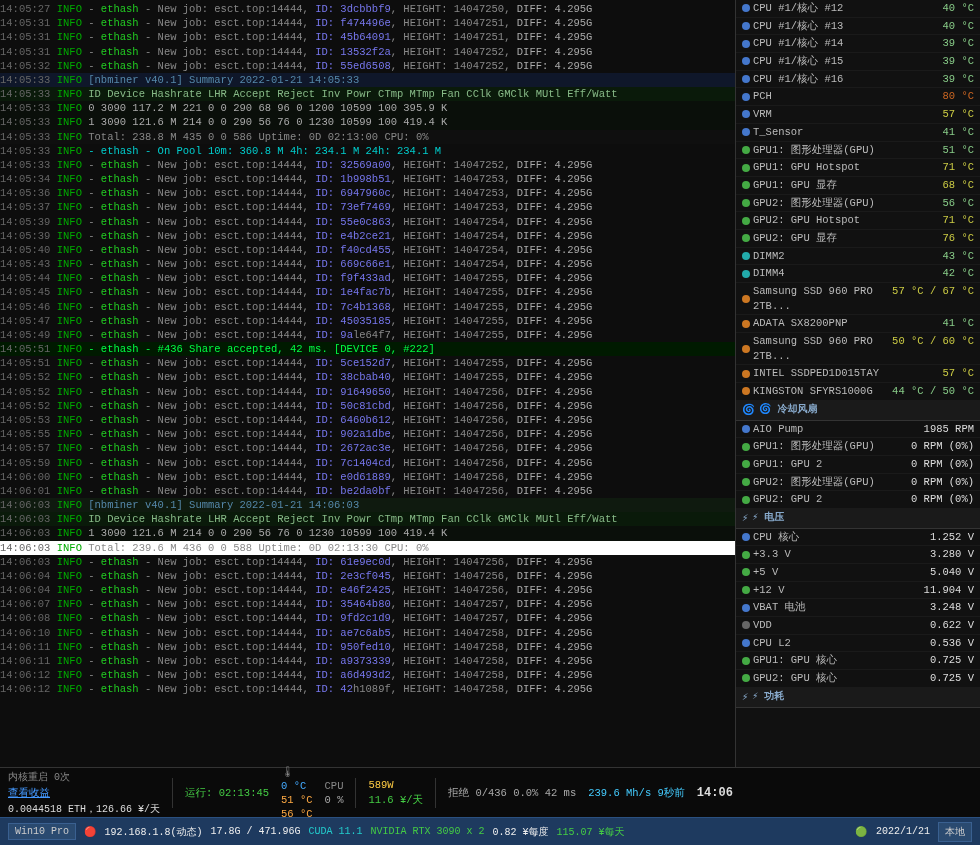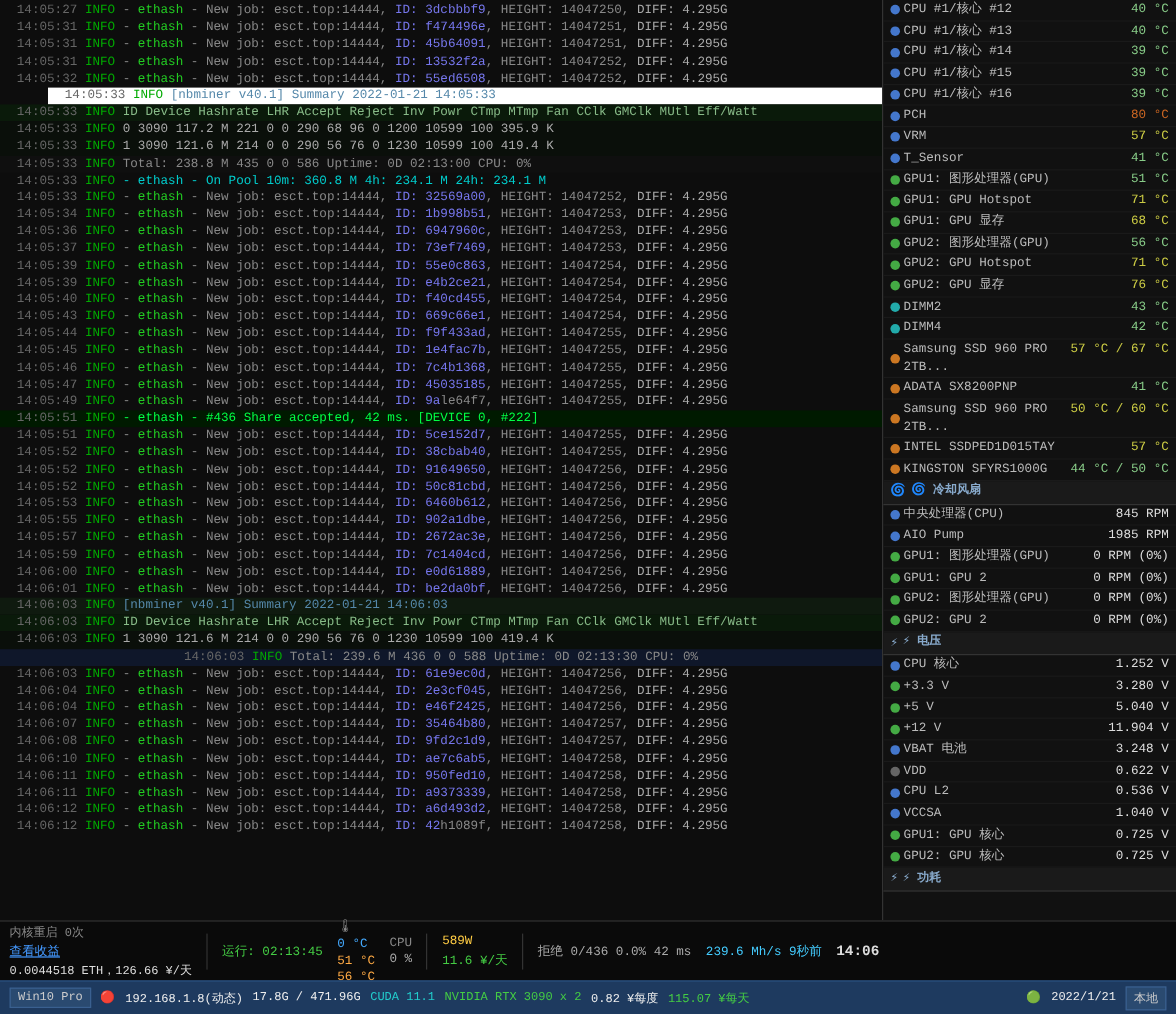"14:05:27 INFO - ethash -" .log-line { padding: 0 14px -> 0 0 }
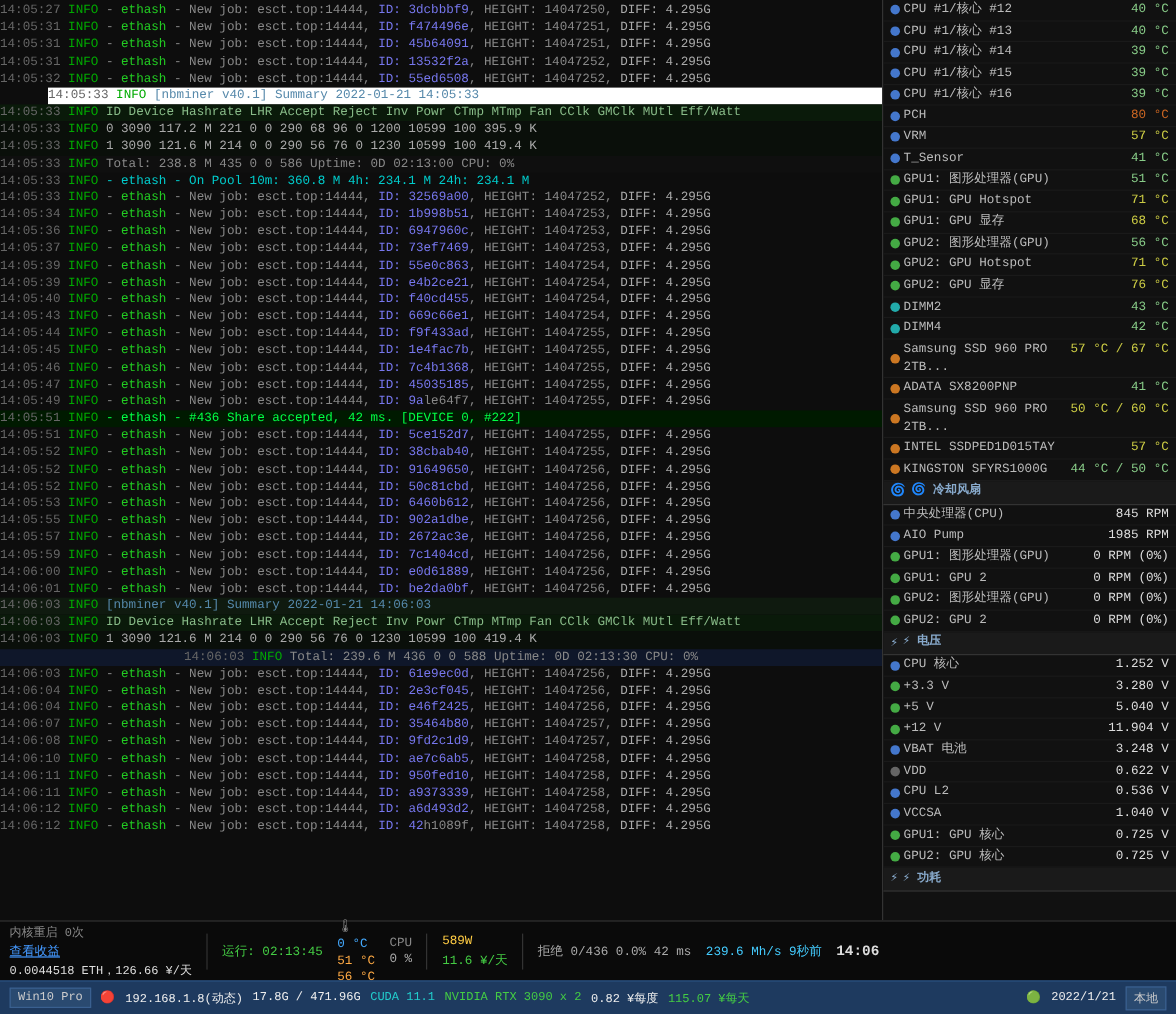"14:05:33 INFO [nbminer v40.1] Summary" div.log-line { background-color: #ffffff -> #0f172a; margin-left: 40px -> none }
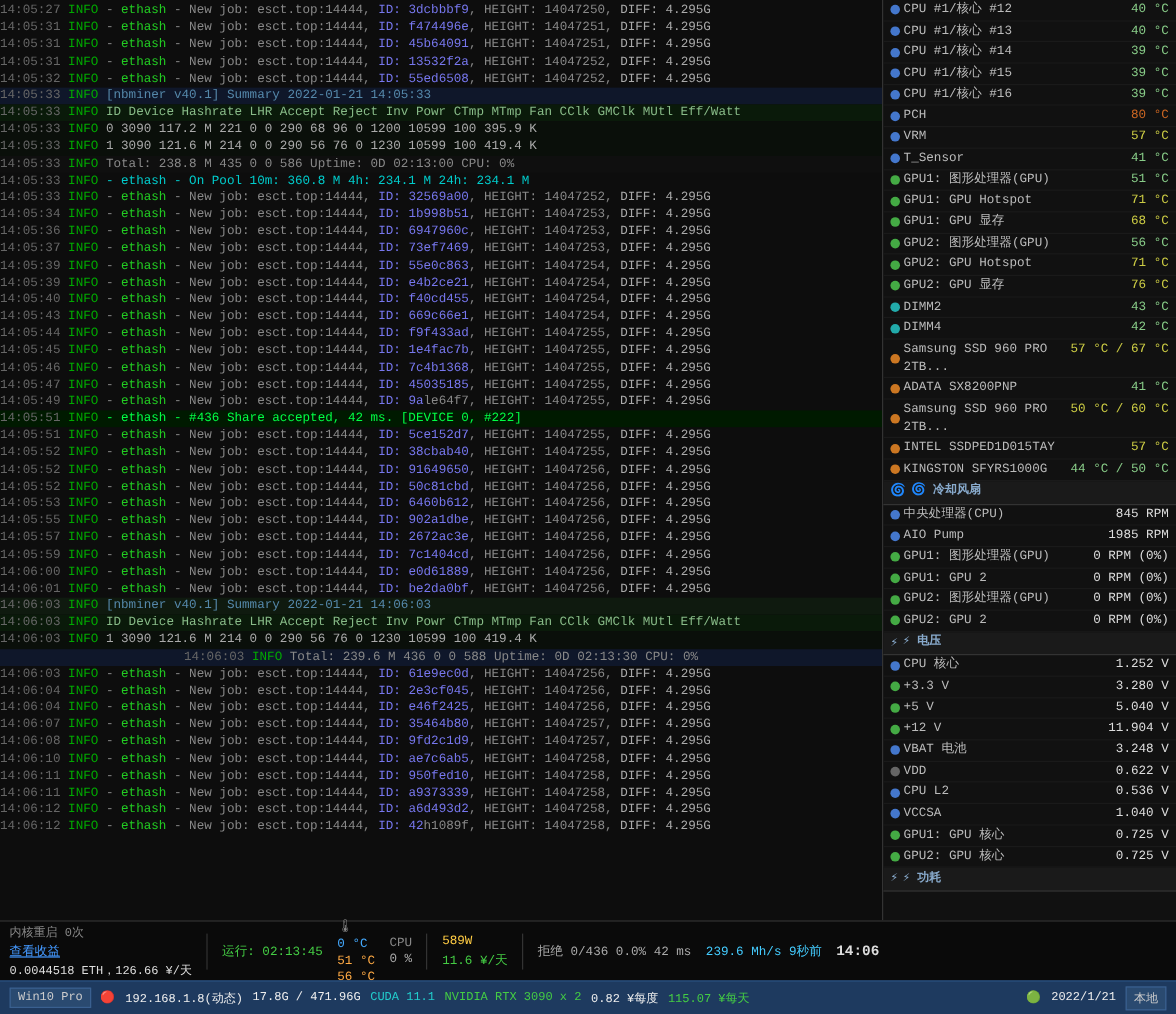"中央处理器(CPU)" div.sensor-row { html: <div> <span> <span></span> <span>中央处理器(CPU)</span> </span> <span>845 RPM</span> </div> -> none }
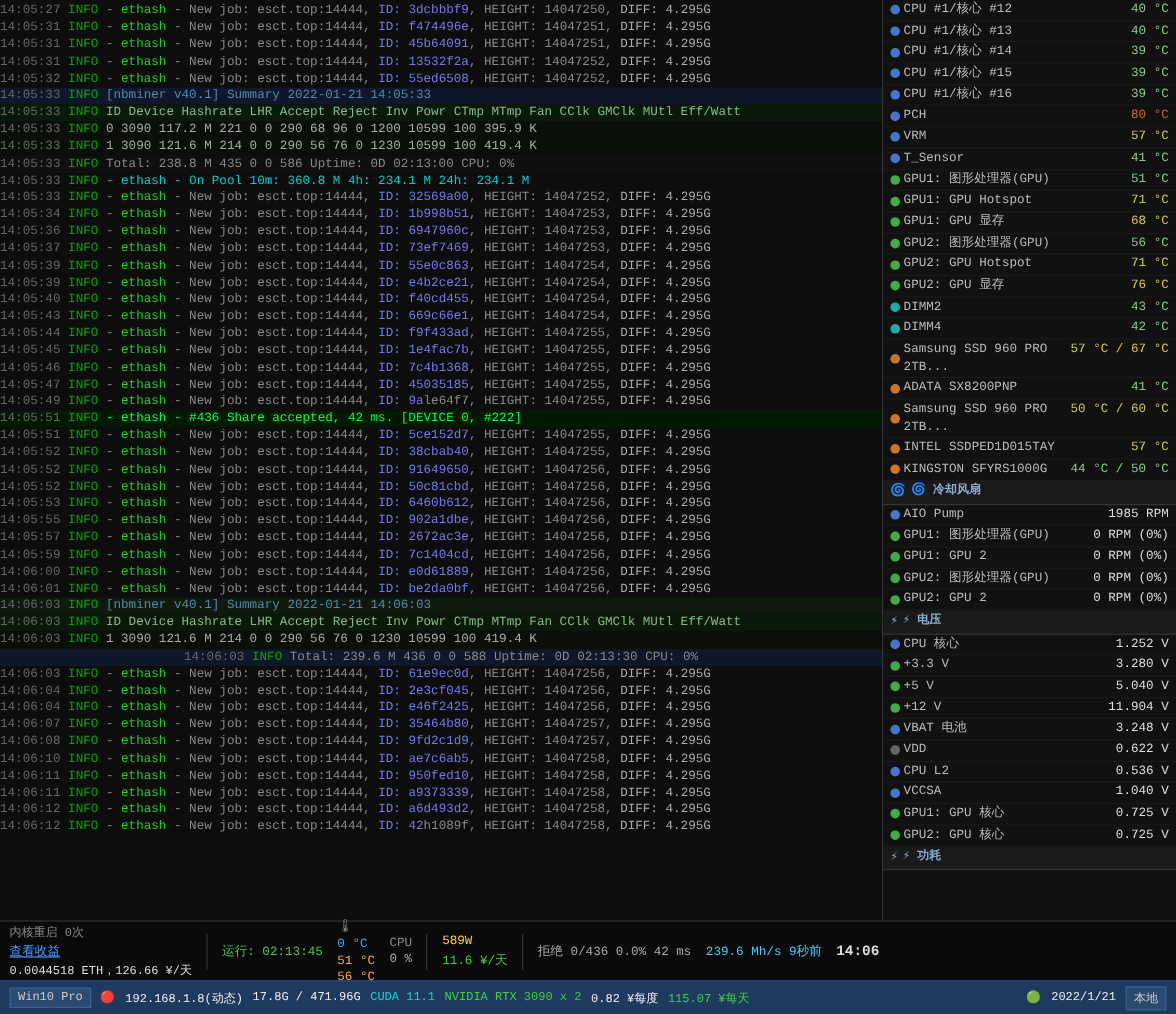"14:06:03 INFO Total: 239.6 M" div.log-line { background-color: #0f172a -> #ffffff; text-align: center -> none }
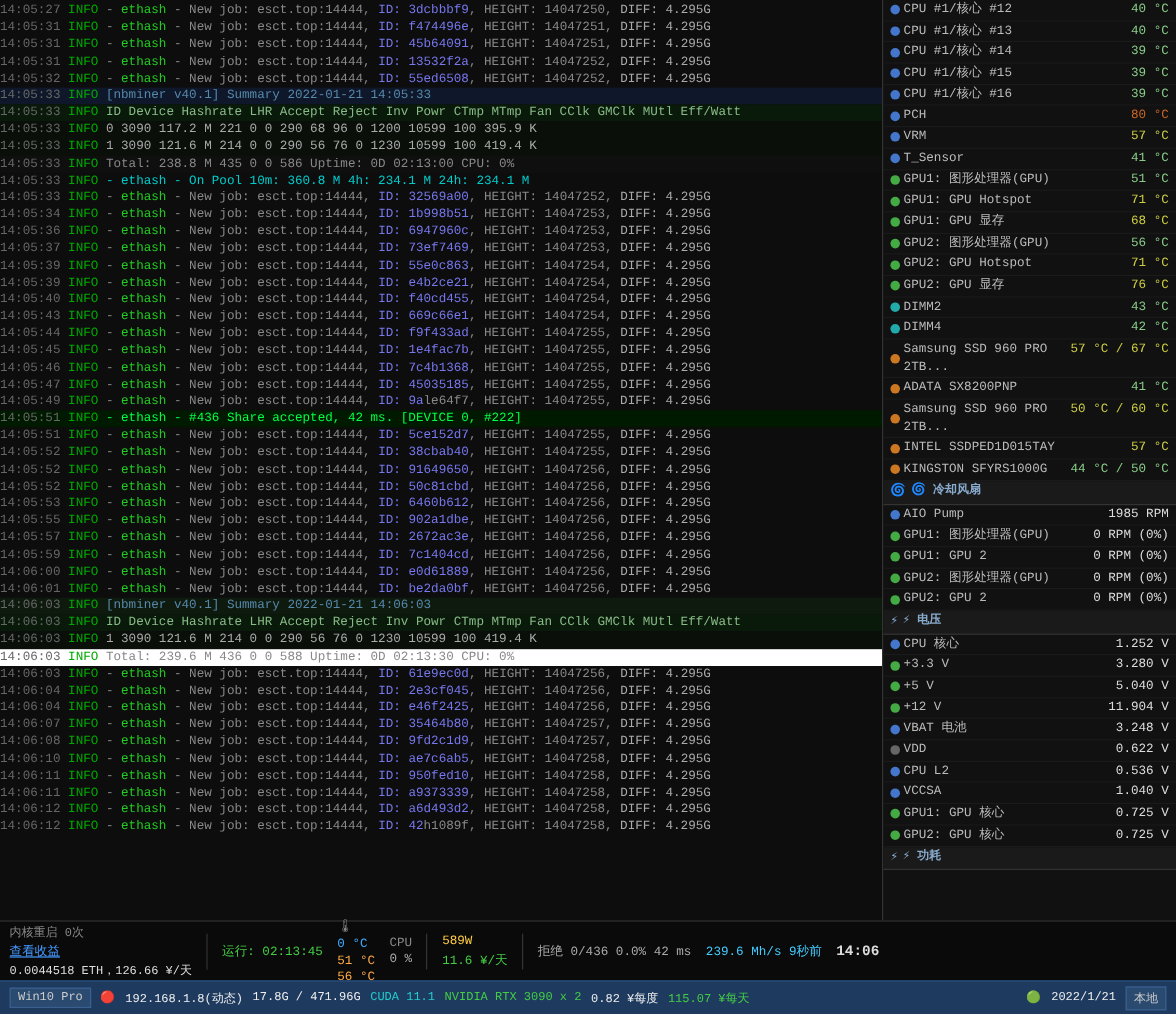"VCCSA" div.sensor-row { html: <div> <span> <span></span> <span>VCCSA</span> </span> <span>1.040 V</span> </div> -> none }
